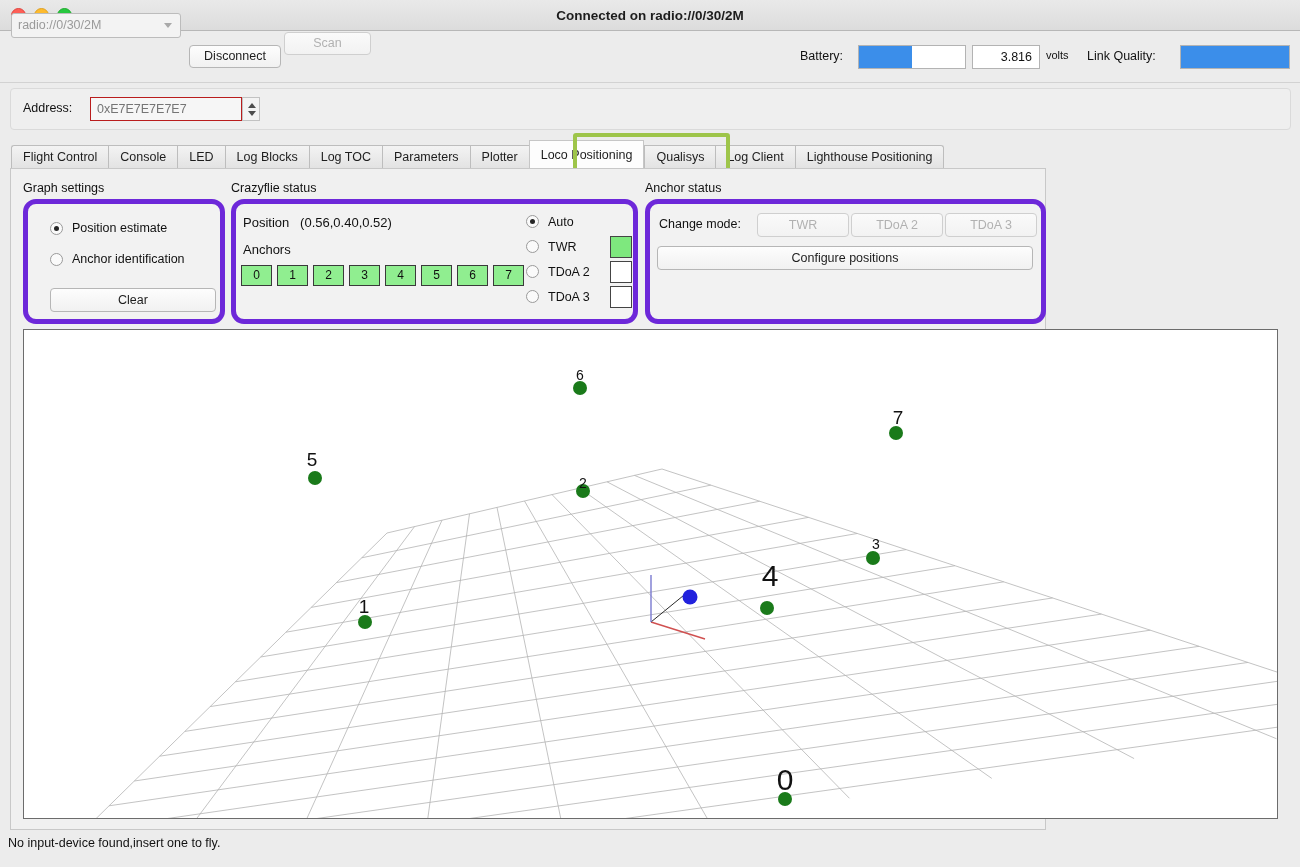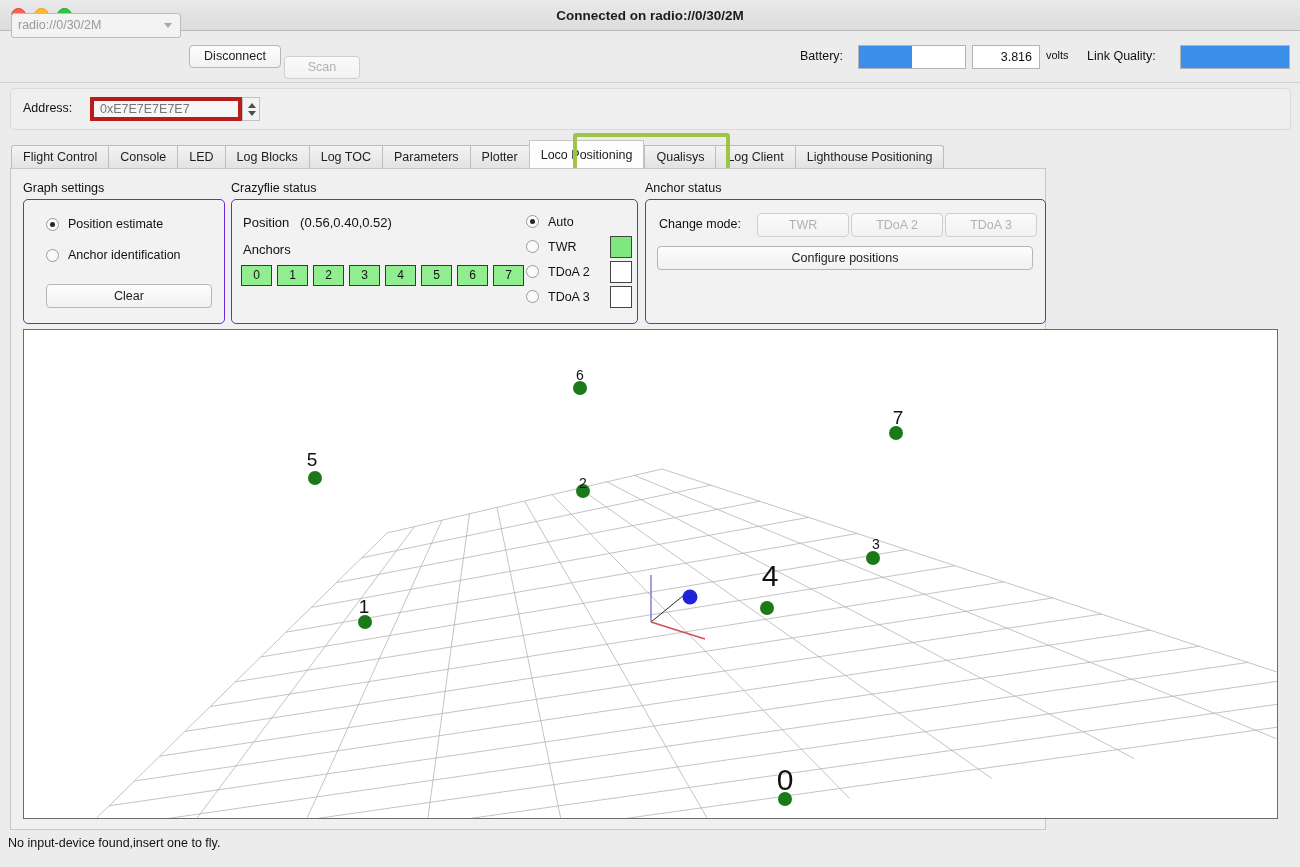"Scan" .btn-scan { top: 56px -> 32px; width: 76px -> 87px }
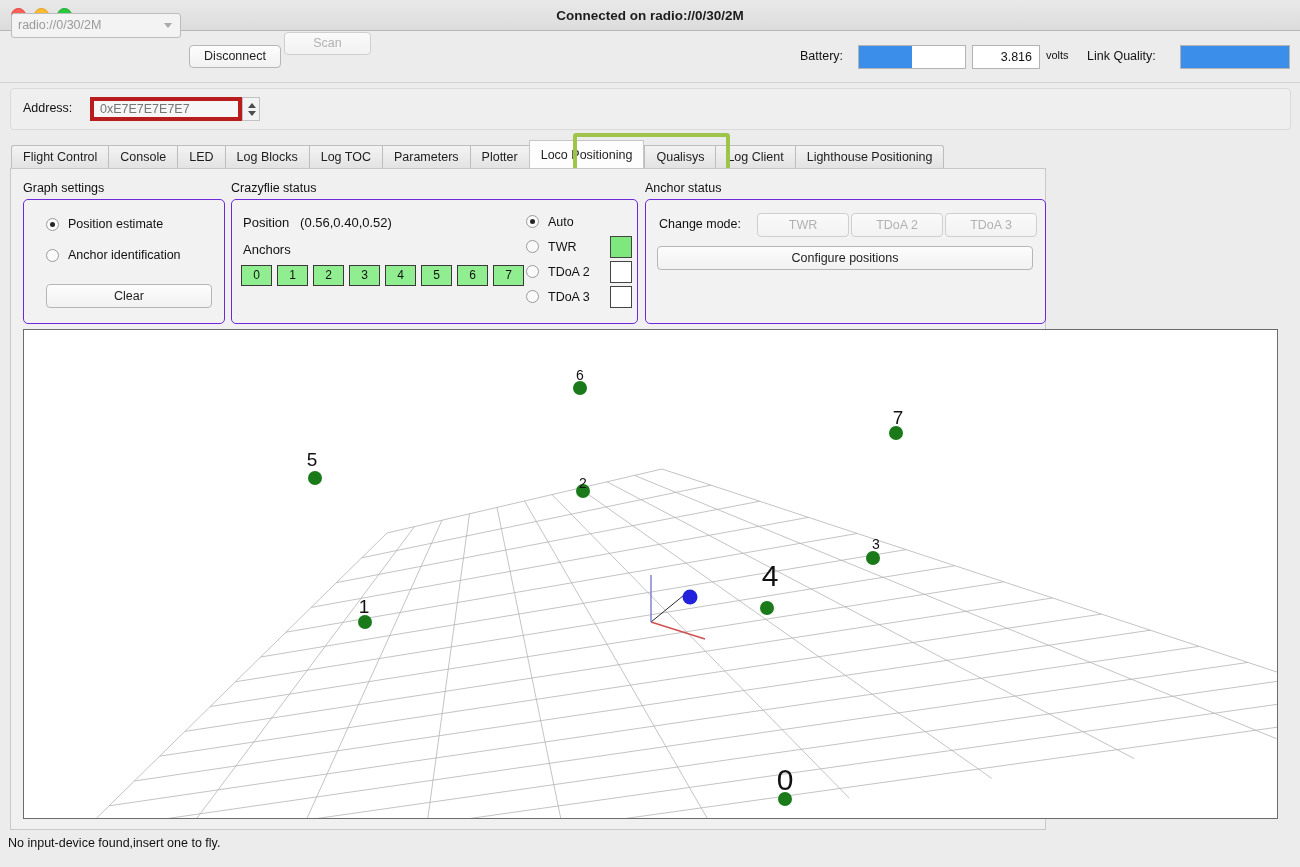"0xE7E7E7E7E7" .addr-field { border: 4px solid #b91c1c -> 1px solid #b91c1c }
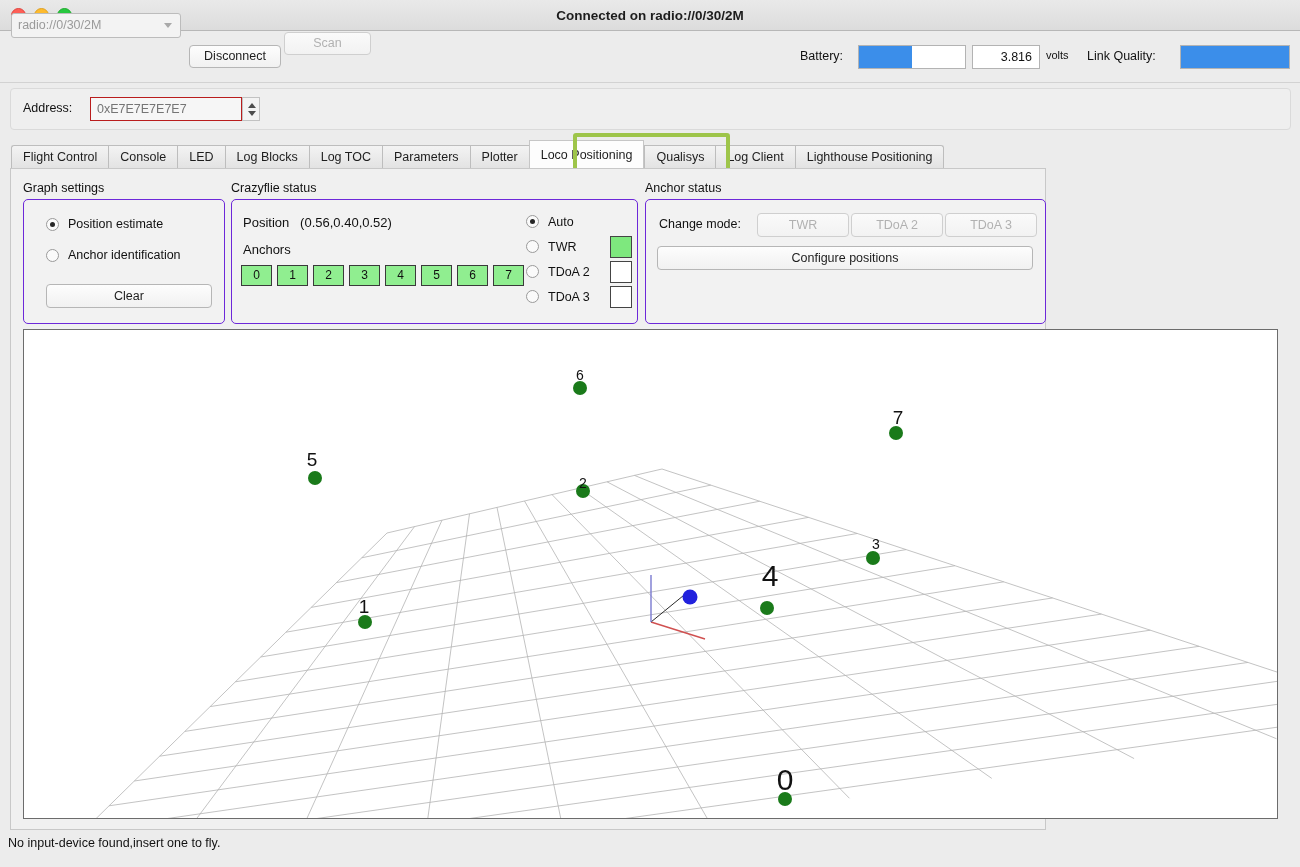"Position estimate" .grp-box { border: 1px solid #6d28d9 -> 5px solid #6d28d9; border-radius: 5px -> 13px }
